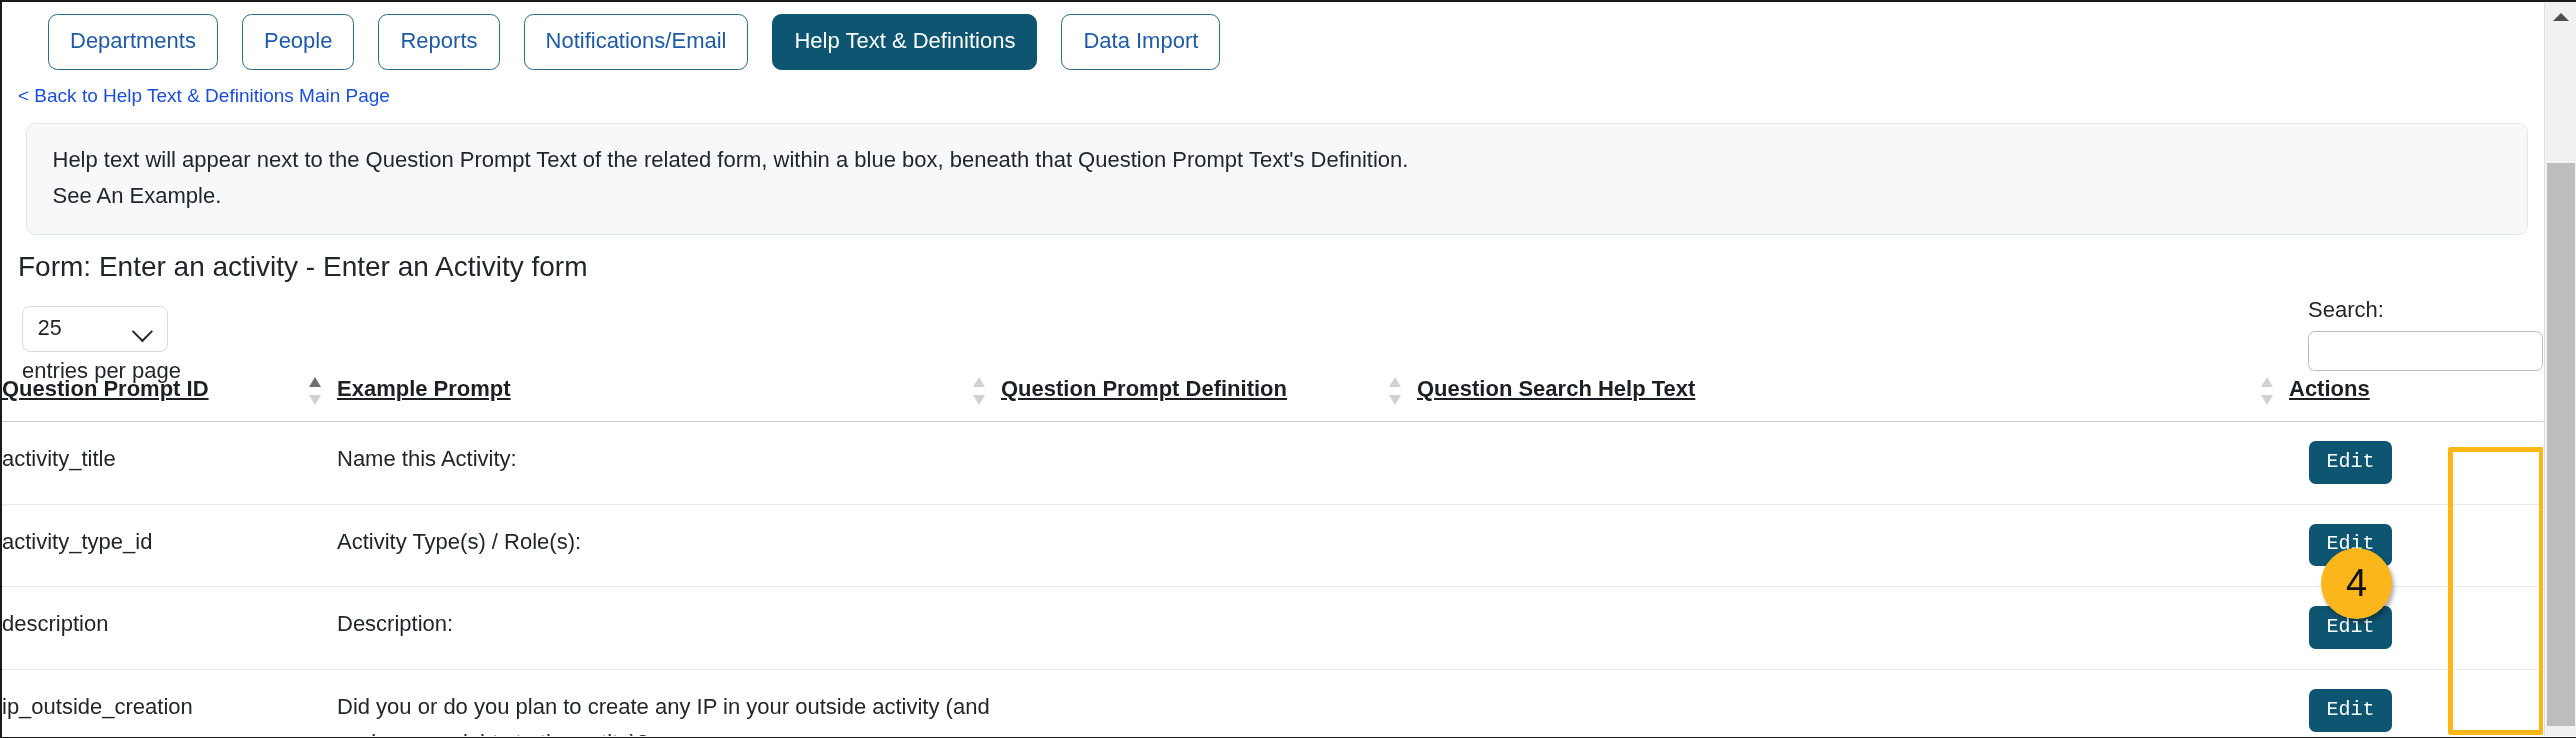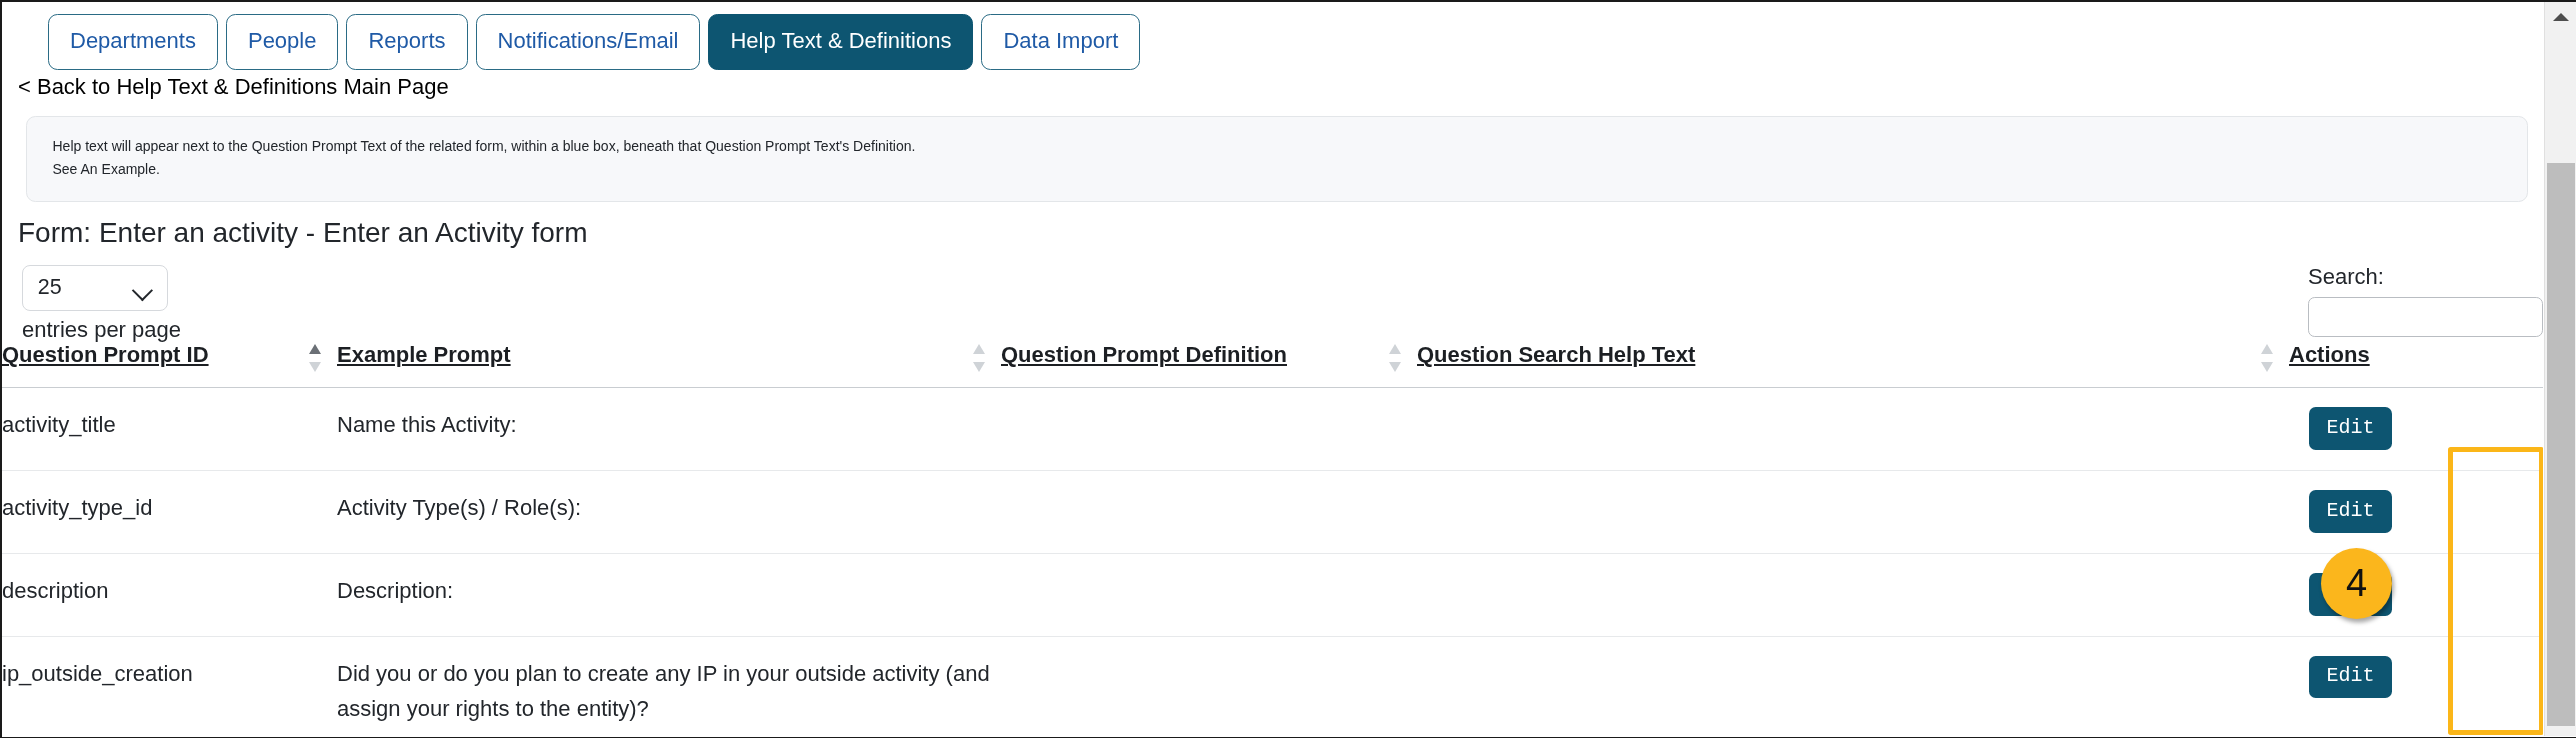"Departments" .tabbar { gap: 8px -> 24px }
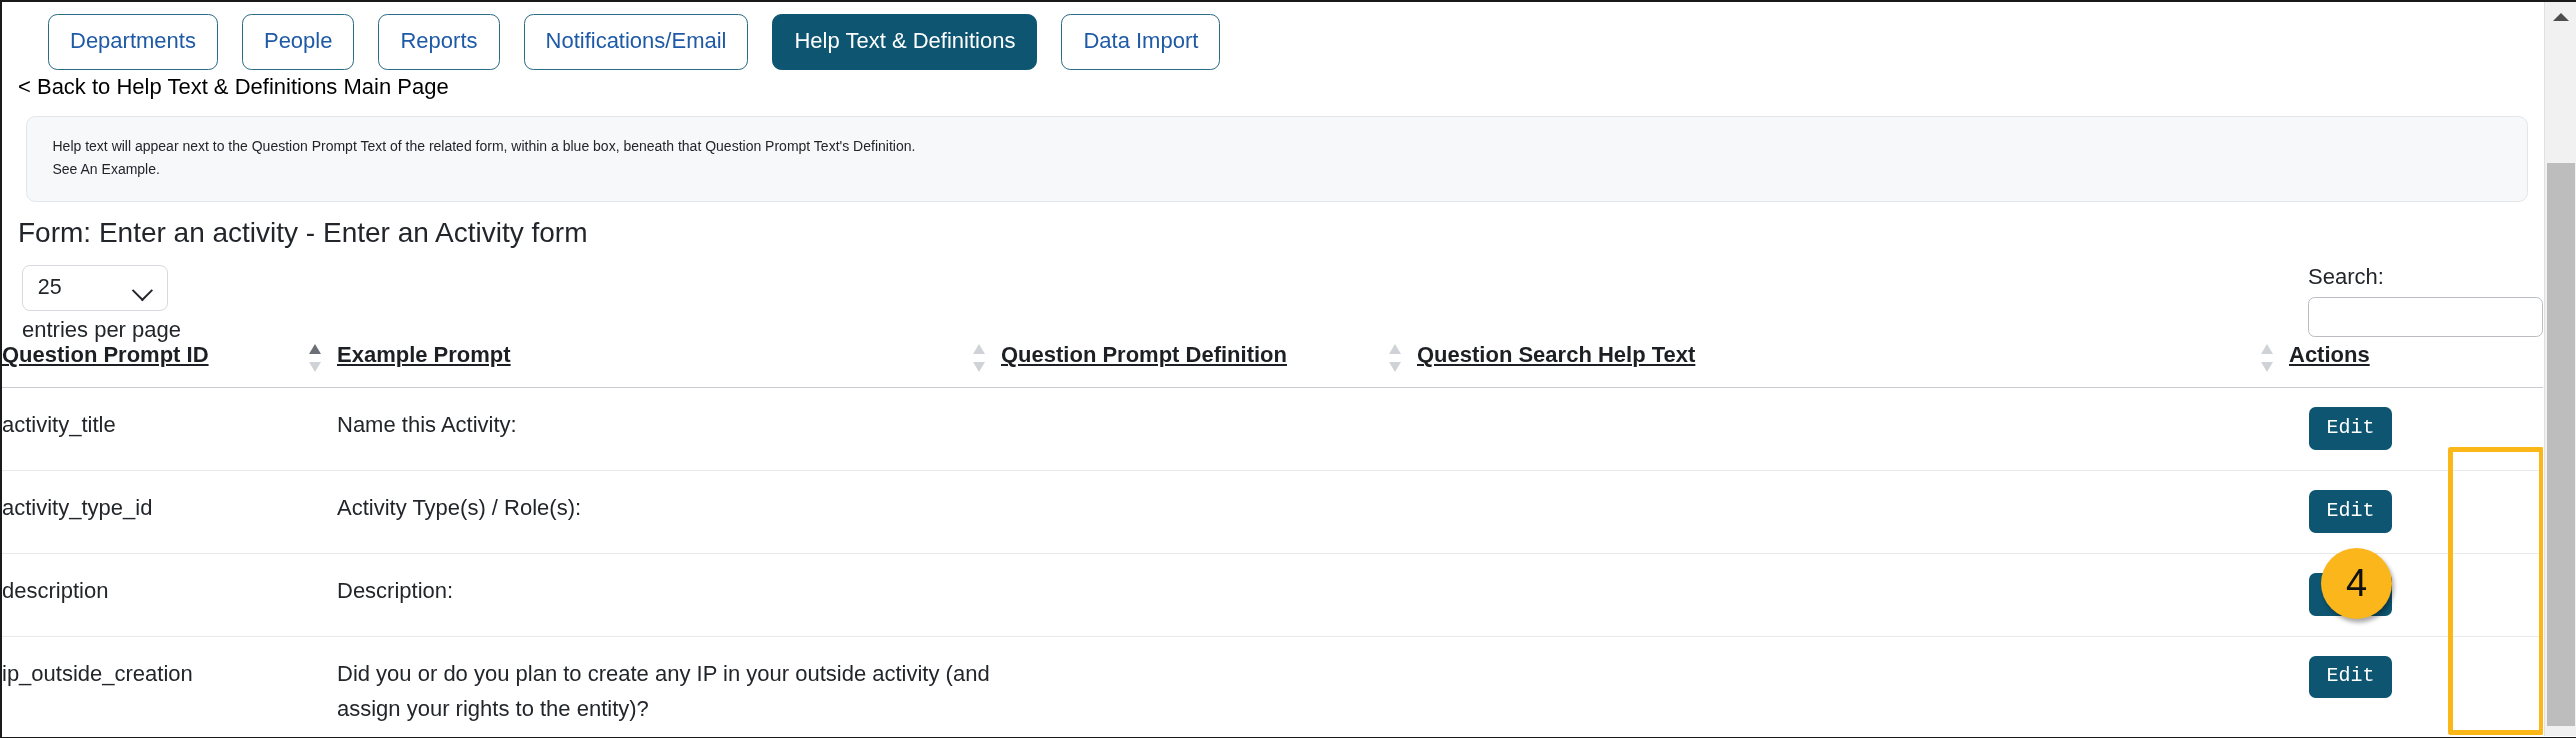"< Back to Help Text" .backlink { color: #000000 -> #1d4ed8; font-size: 22px -> 19px; margin: 6px 0 0 16px -> 16px 0 0 16px }
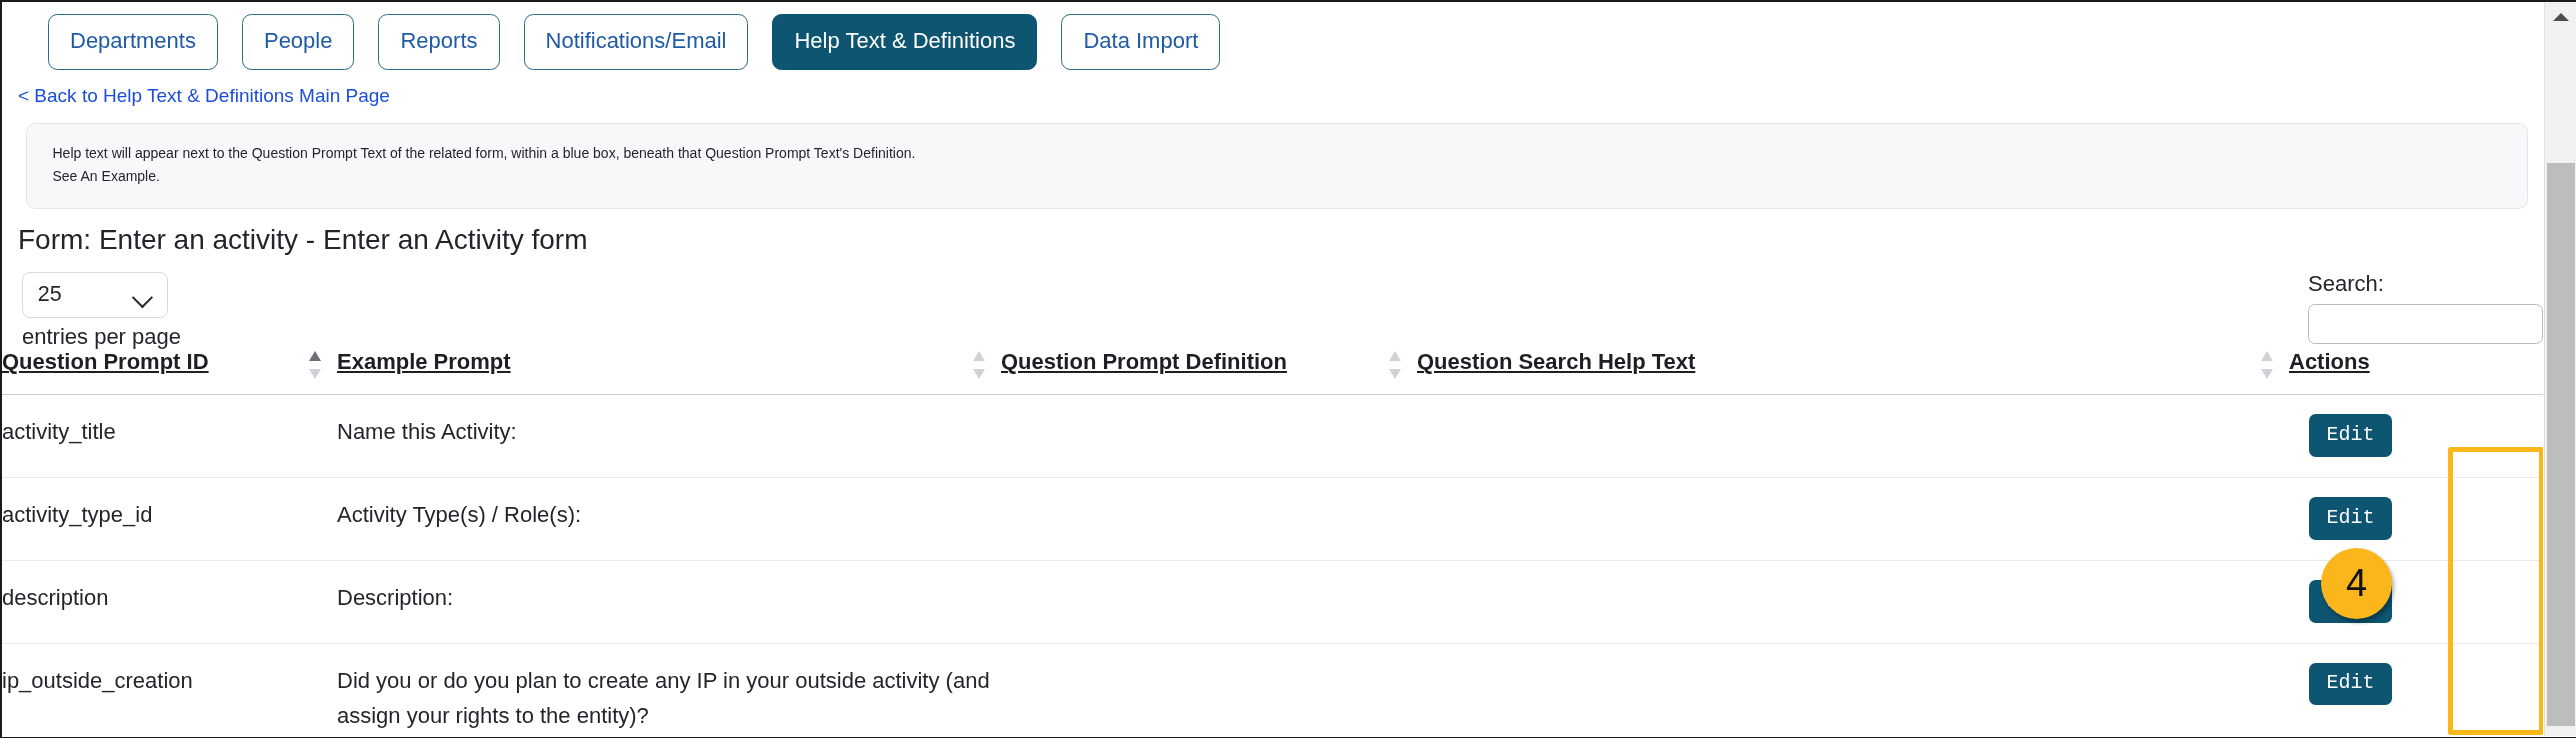"Help text will appear next" .infobox p { font-size: 14px -> 22px }
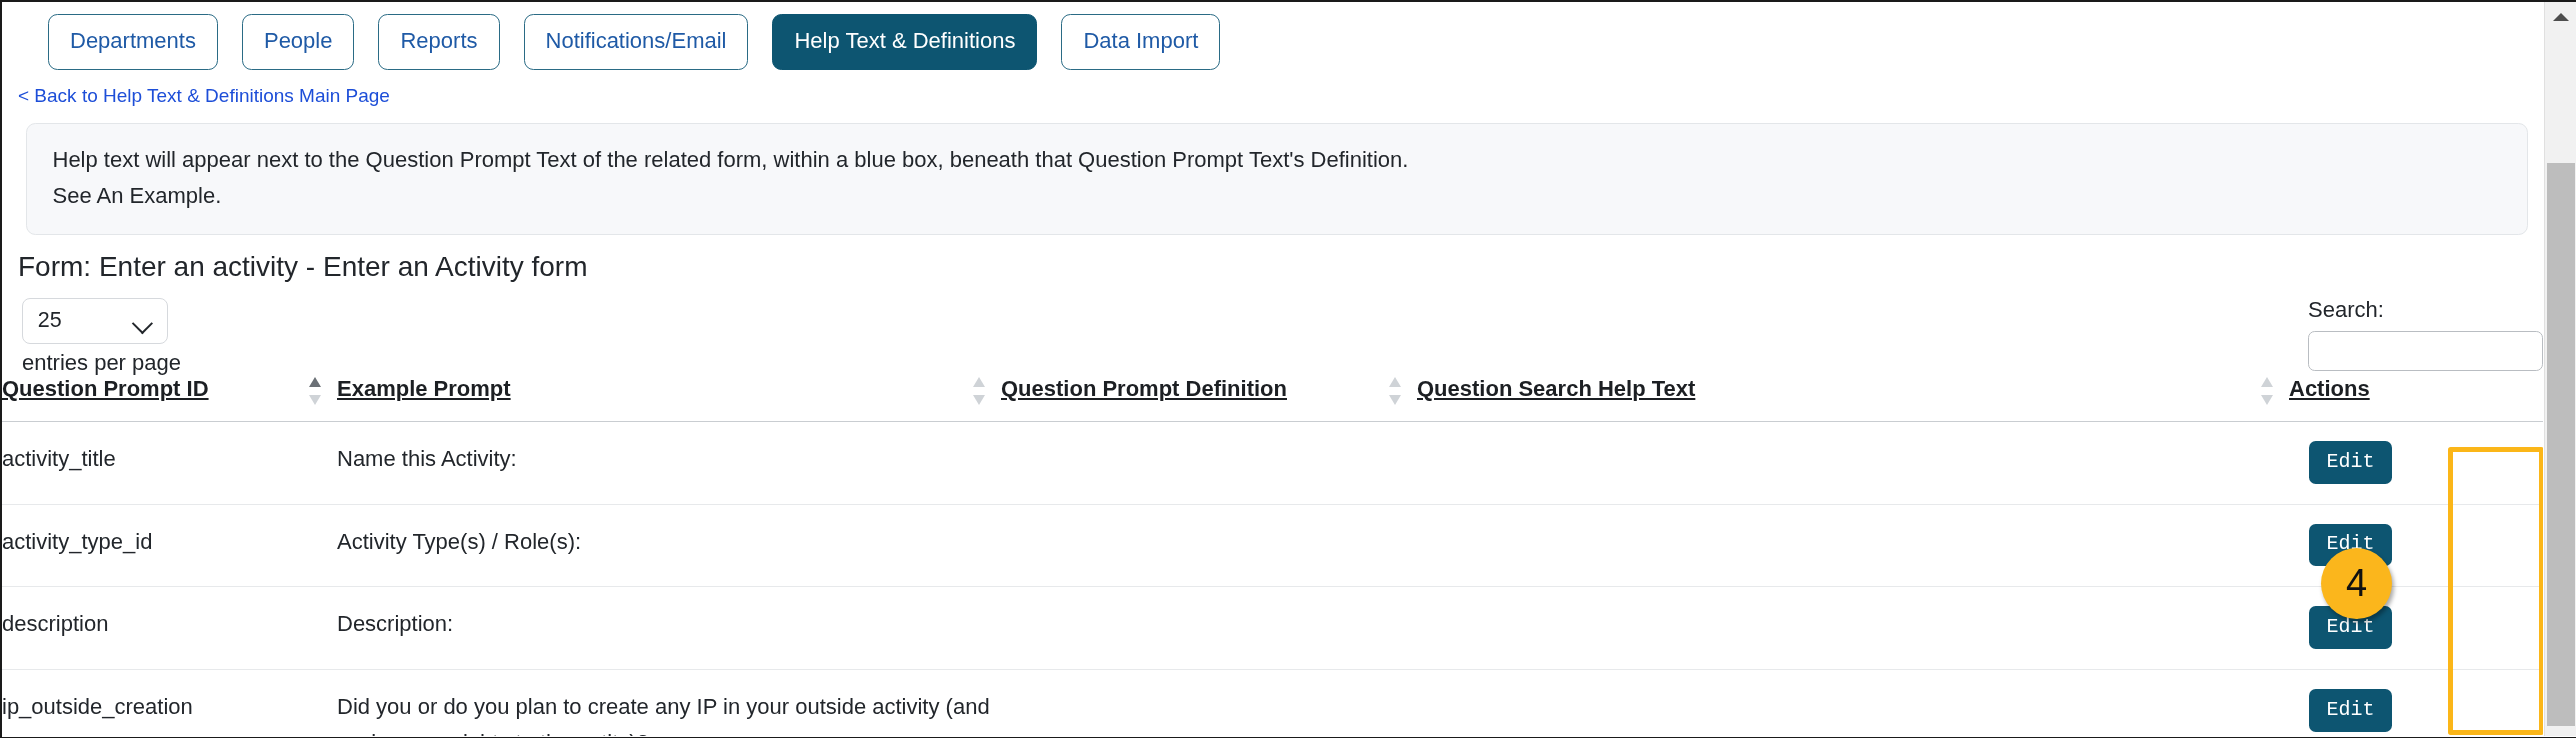"25" .lengthbox { top: 0 -> 8px }
